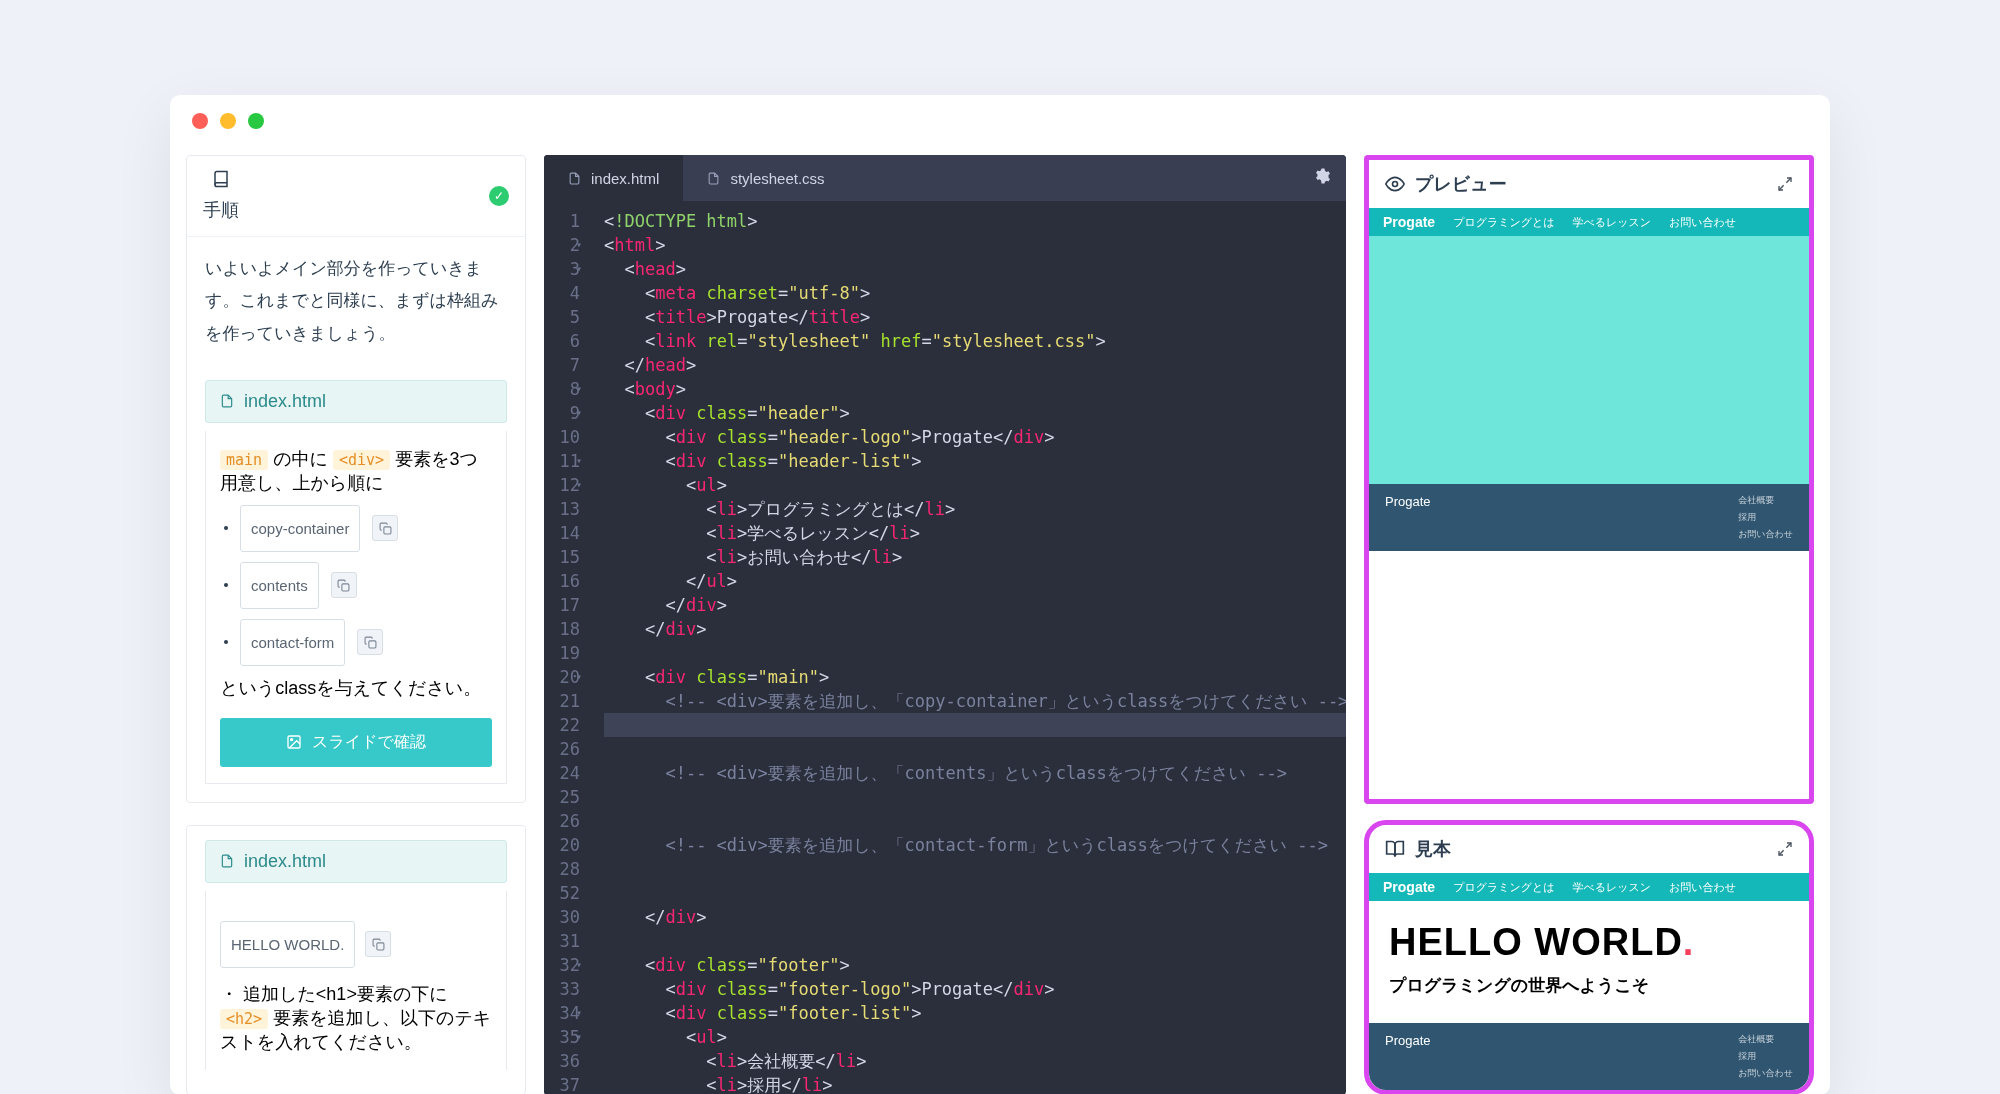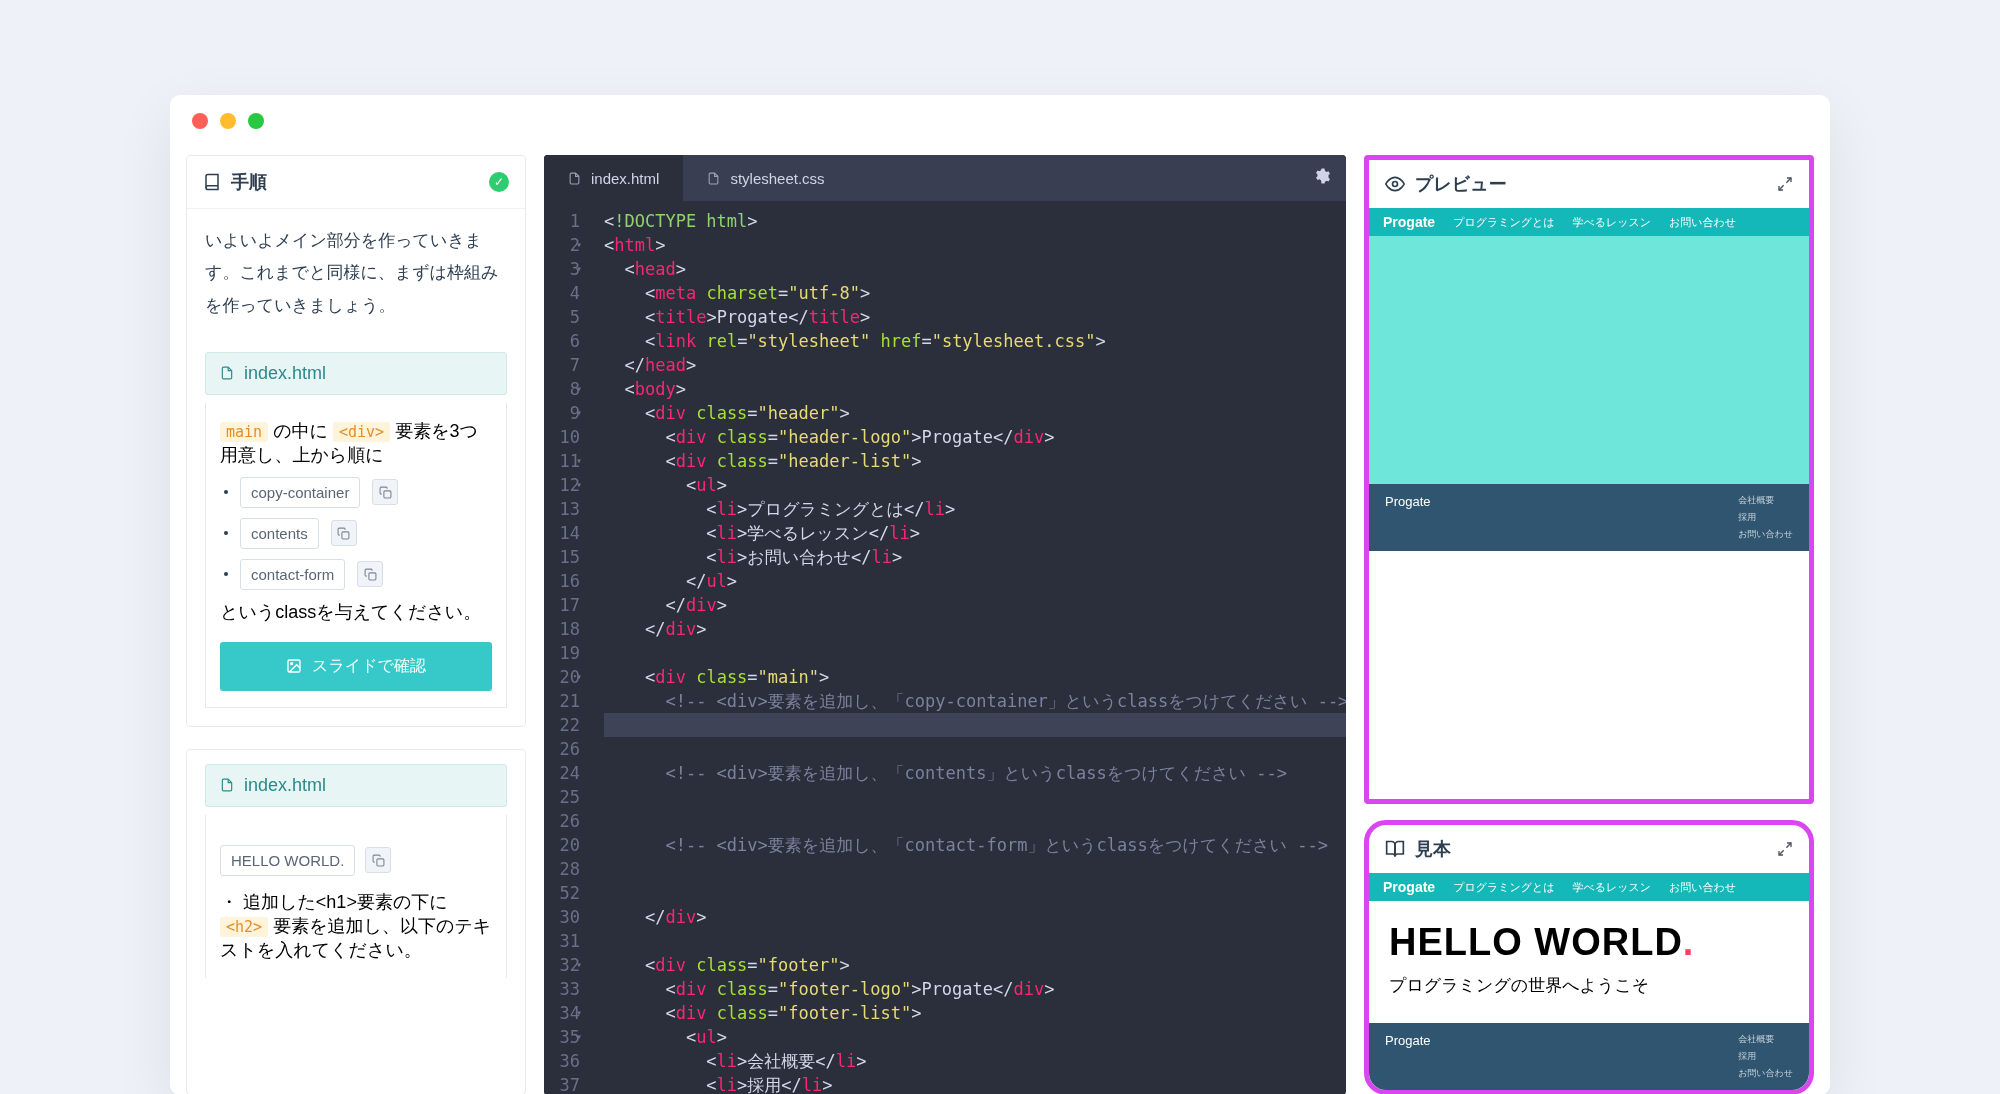"手順" .panel-head .left { flex-direction: none -> column; font-weight: 700 -> 400 }
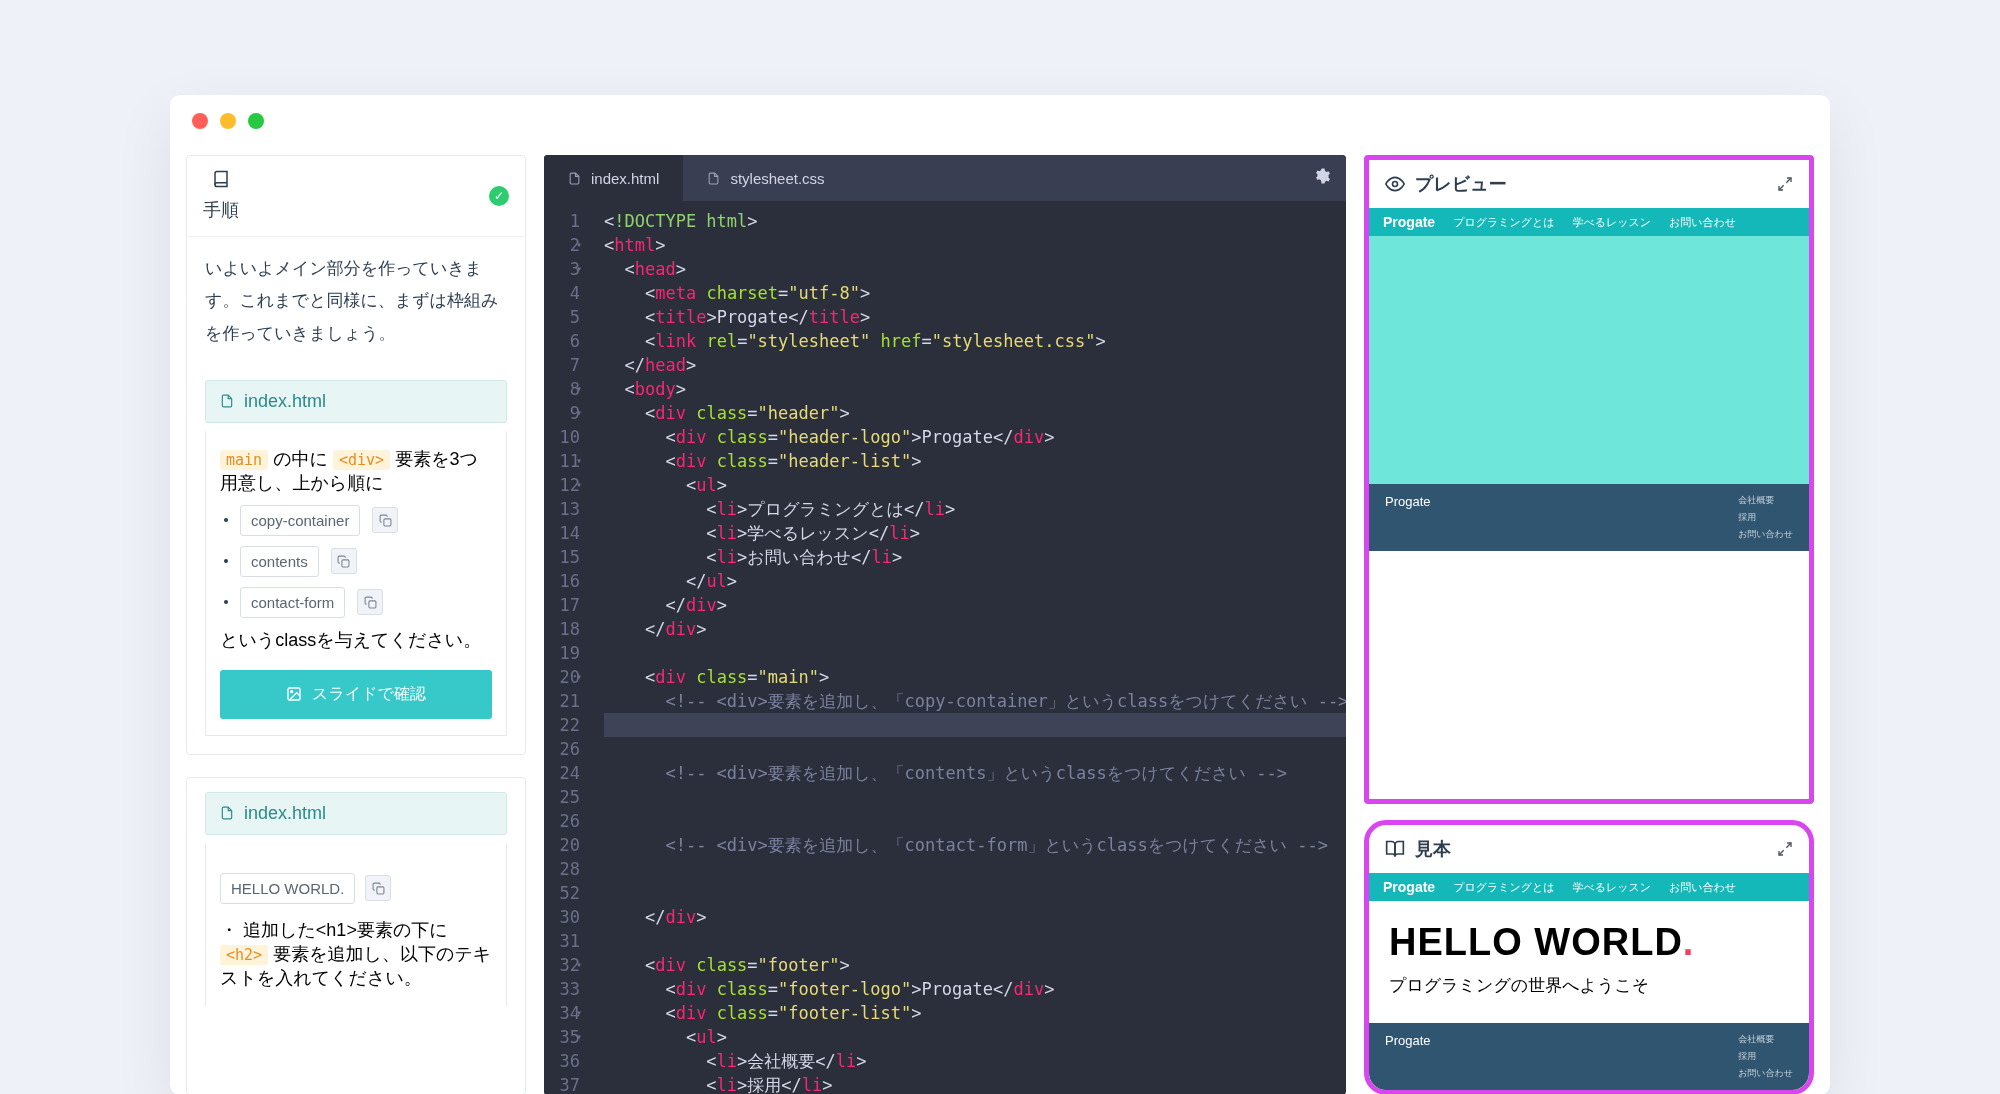"copy-container" .chip-box { padding: 6px 10px -> 14px 10px }
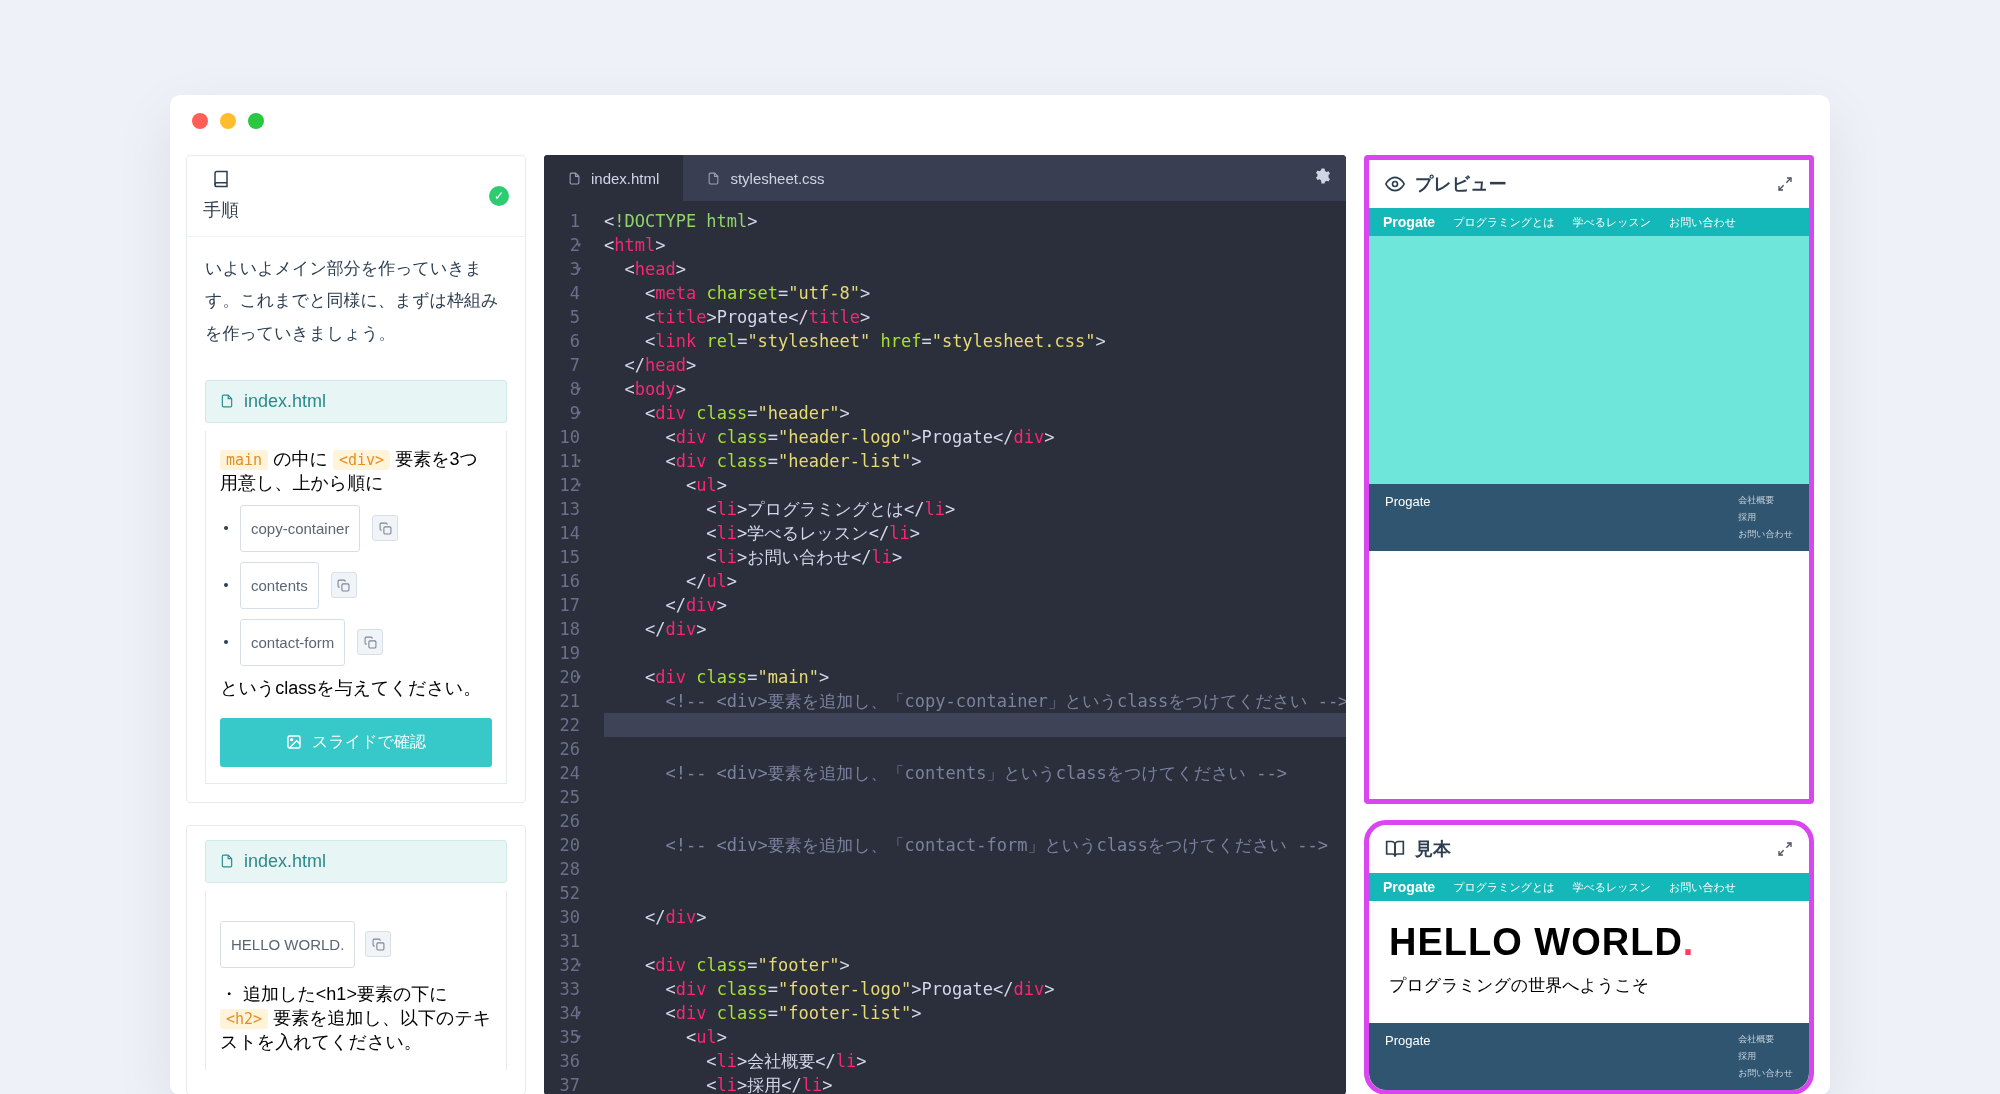"プログラミングの世界へようこそ" .sample .subt { font-weight: 400 -> 700 }
